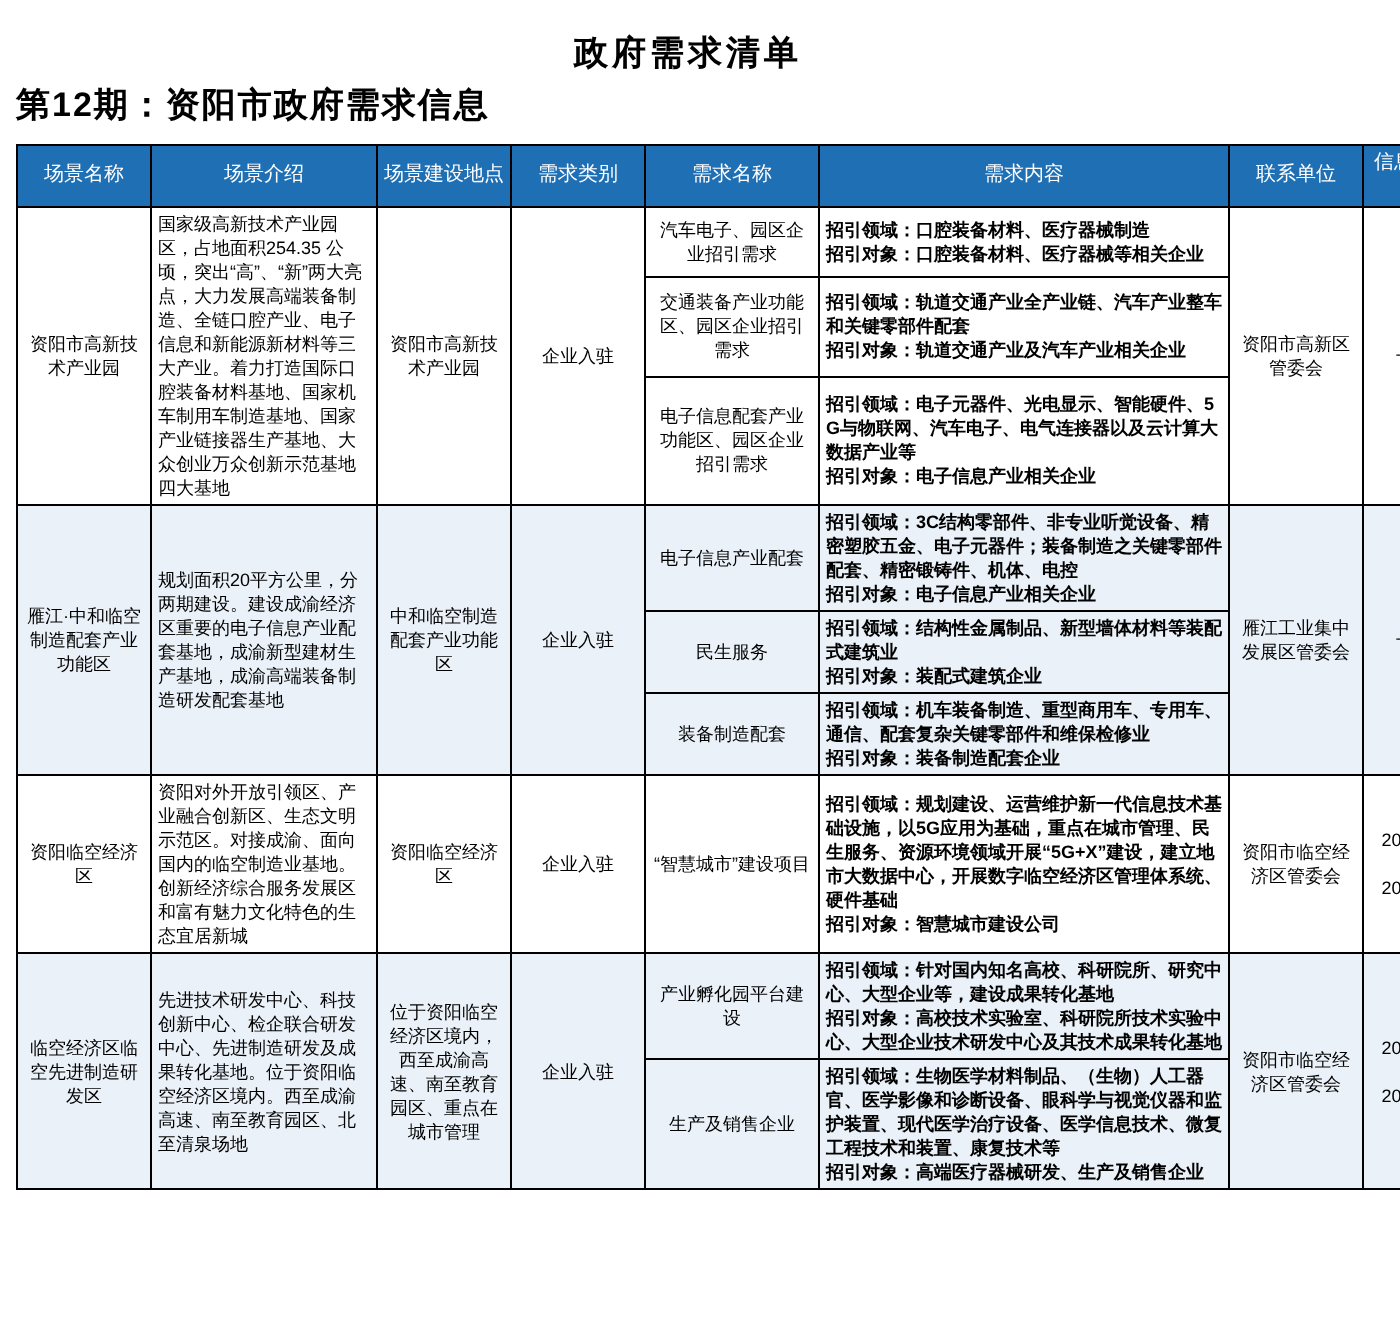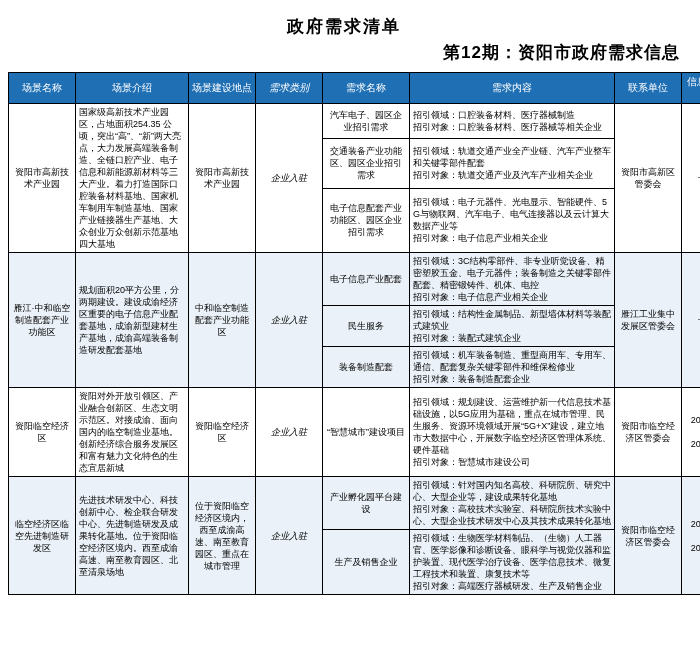"第12期：资阳市政府需求信息" .doc-subtitle { text-align: right -> left }
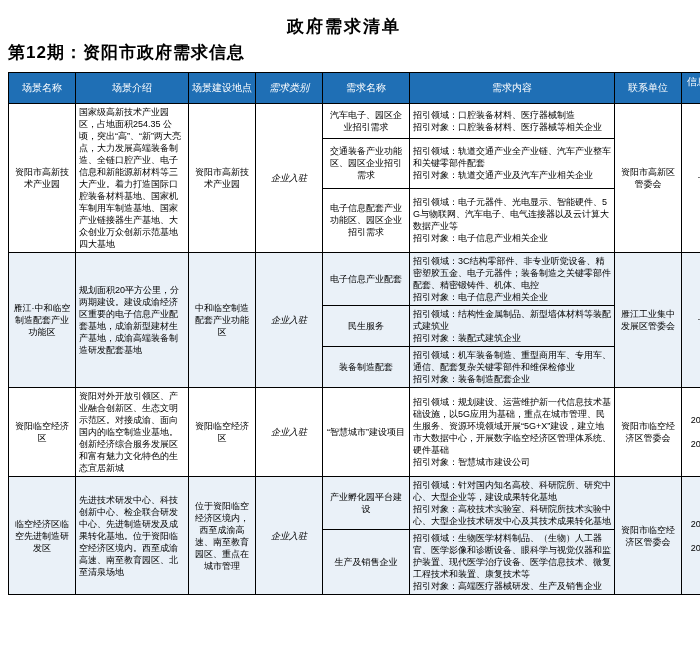"需求类别" .c-cat { font-style: italic -> none }
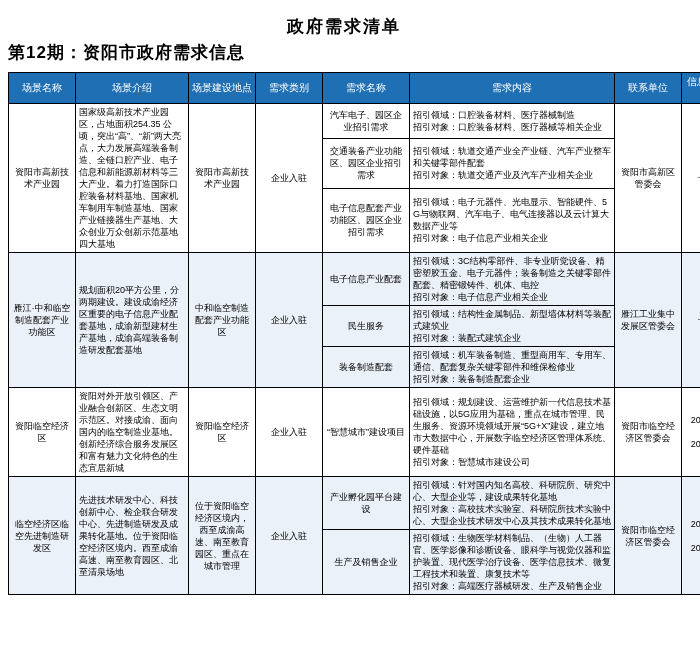"招引领域：口腔装备材料、医疗器械制造" .c-reqcontent { font-weight: none -> bold }
